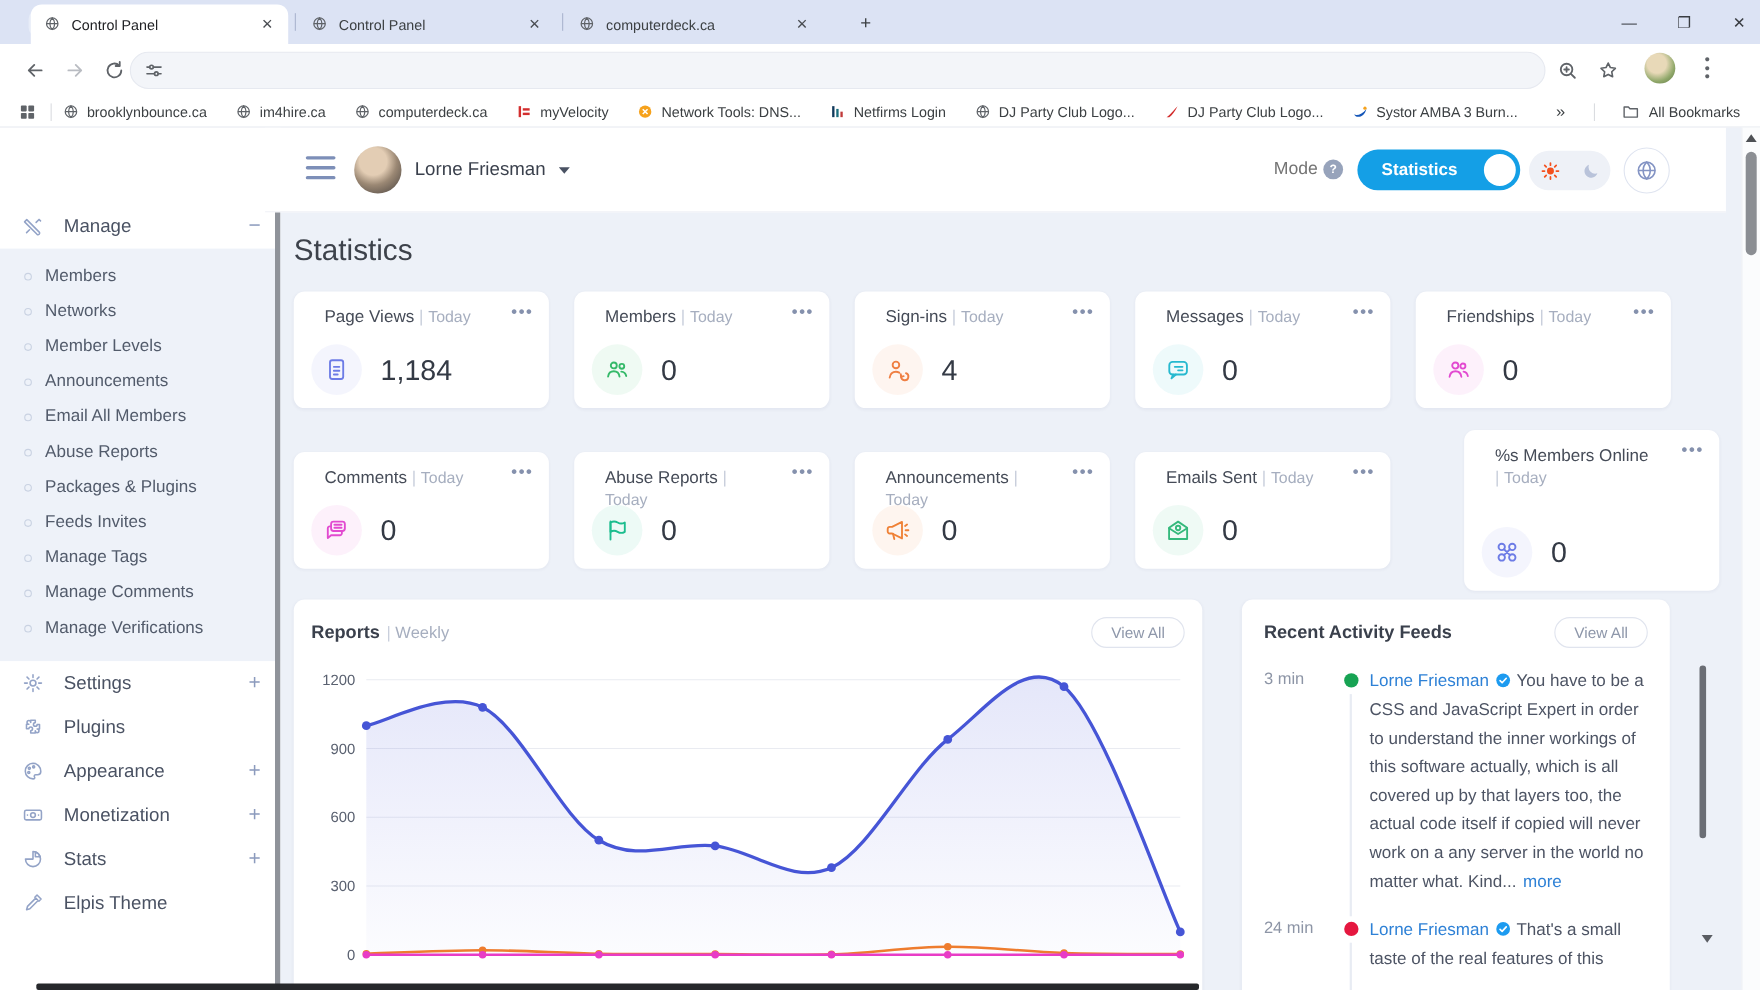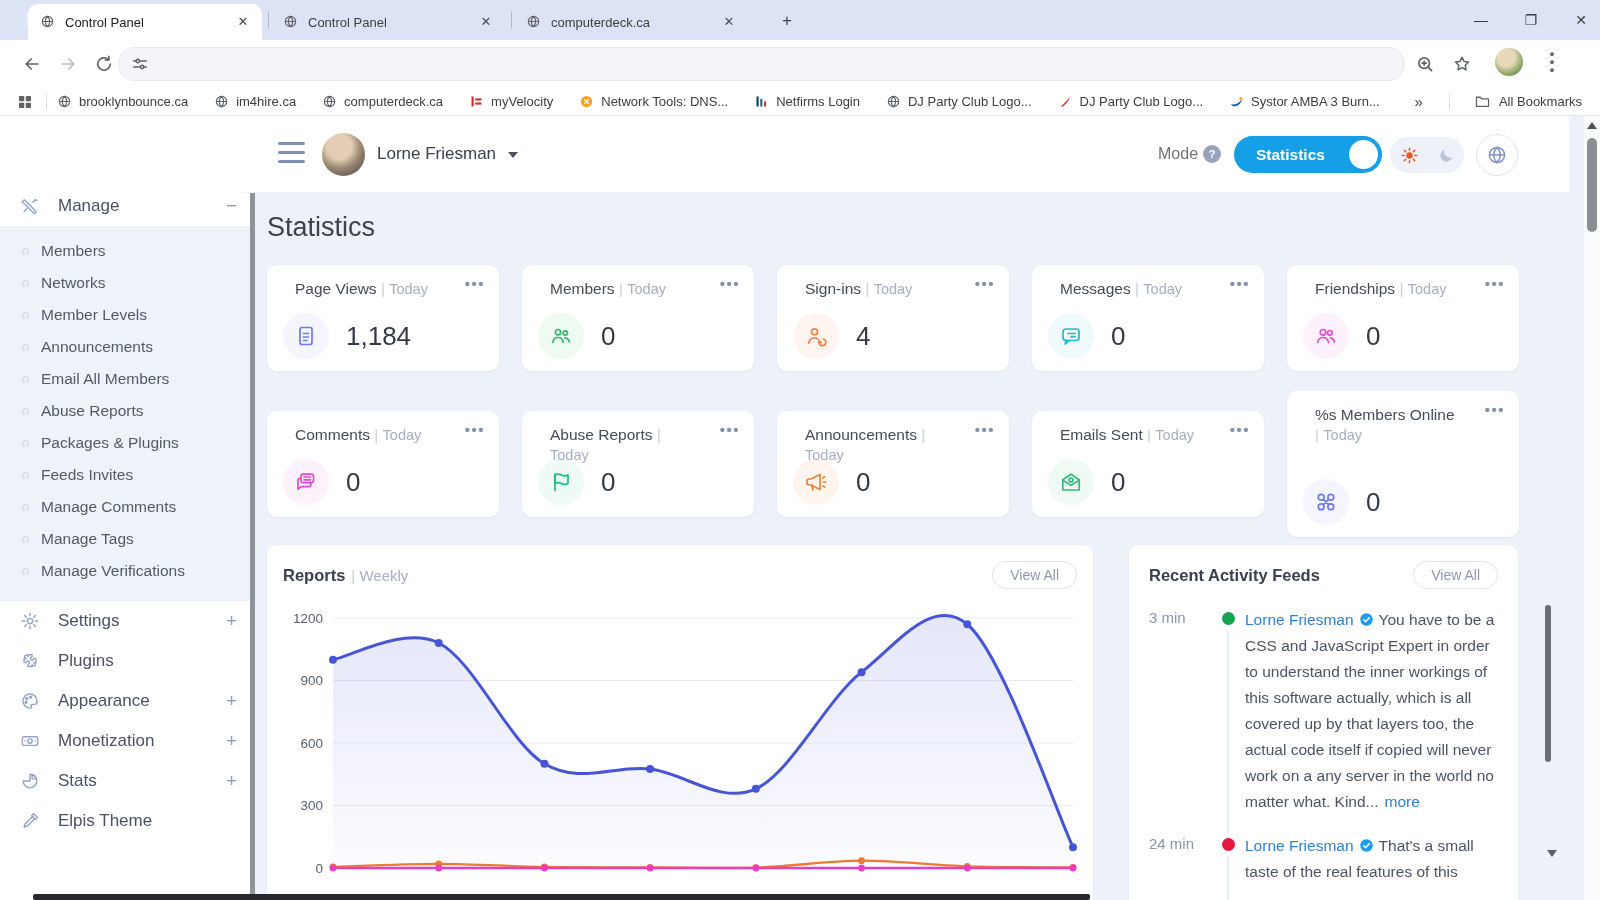"%s Members Online | Today" .stat-card.tall { margin-left: none -> 44px }
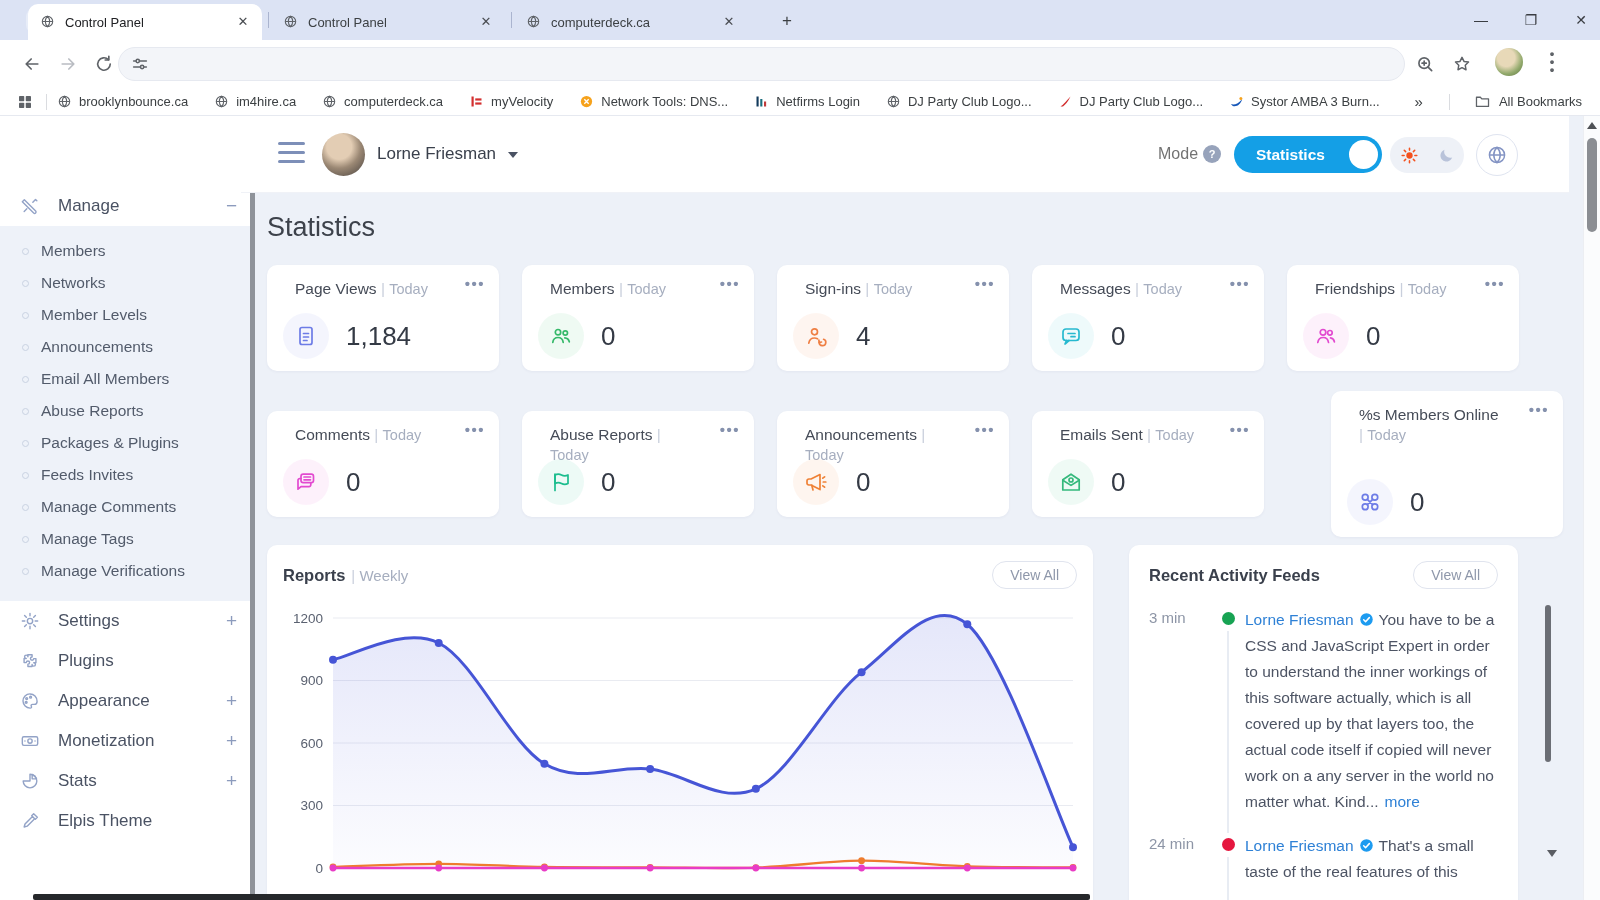"Manage Comments" div.sb-sub { order: before "Manage Tags" -> after "Manage Tags" }
